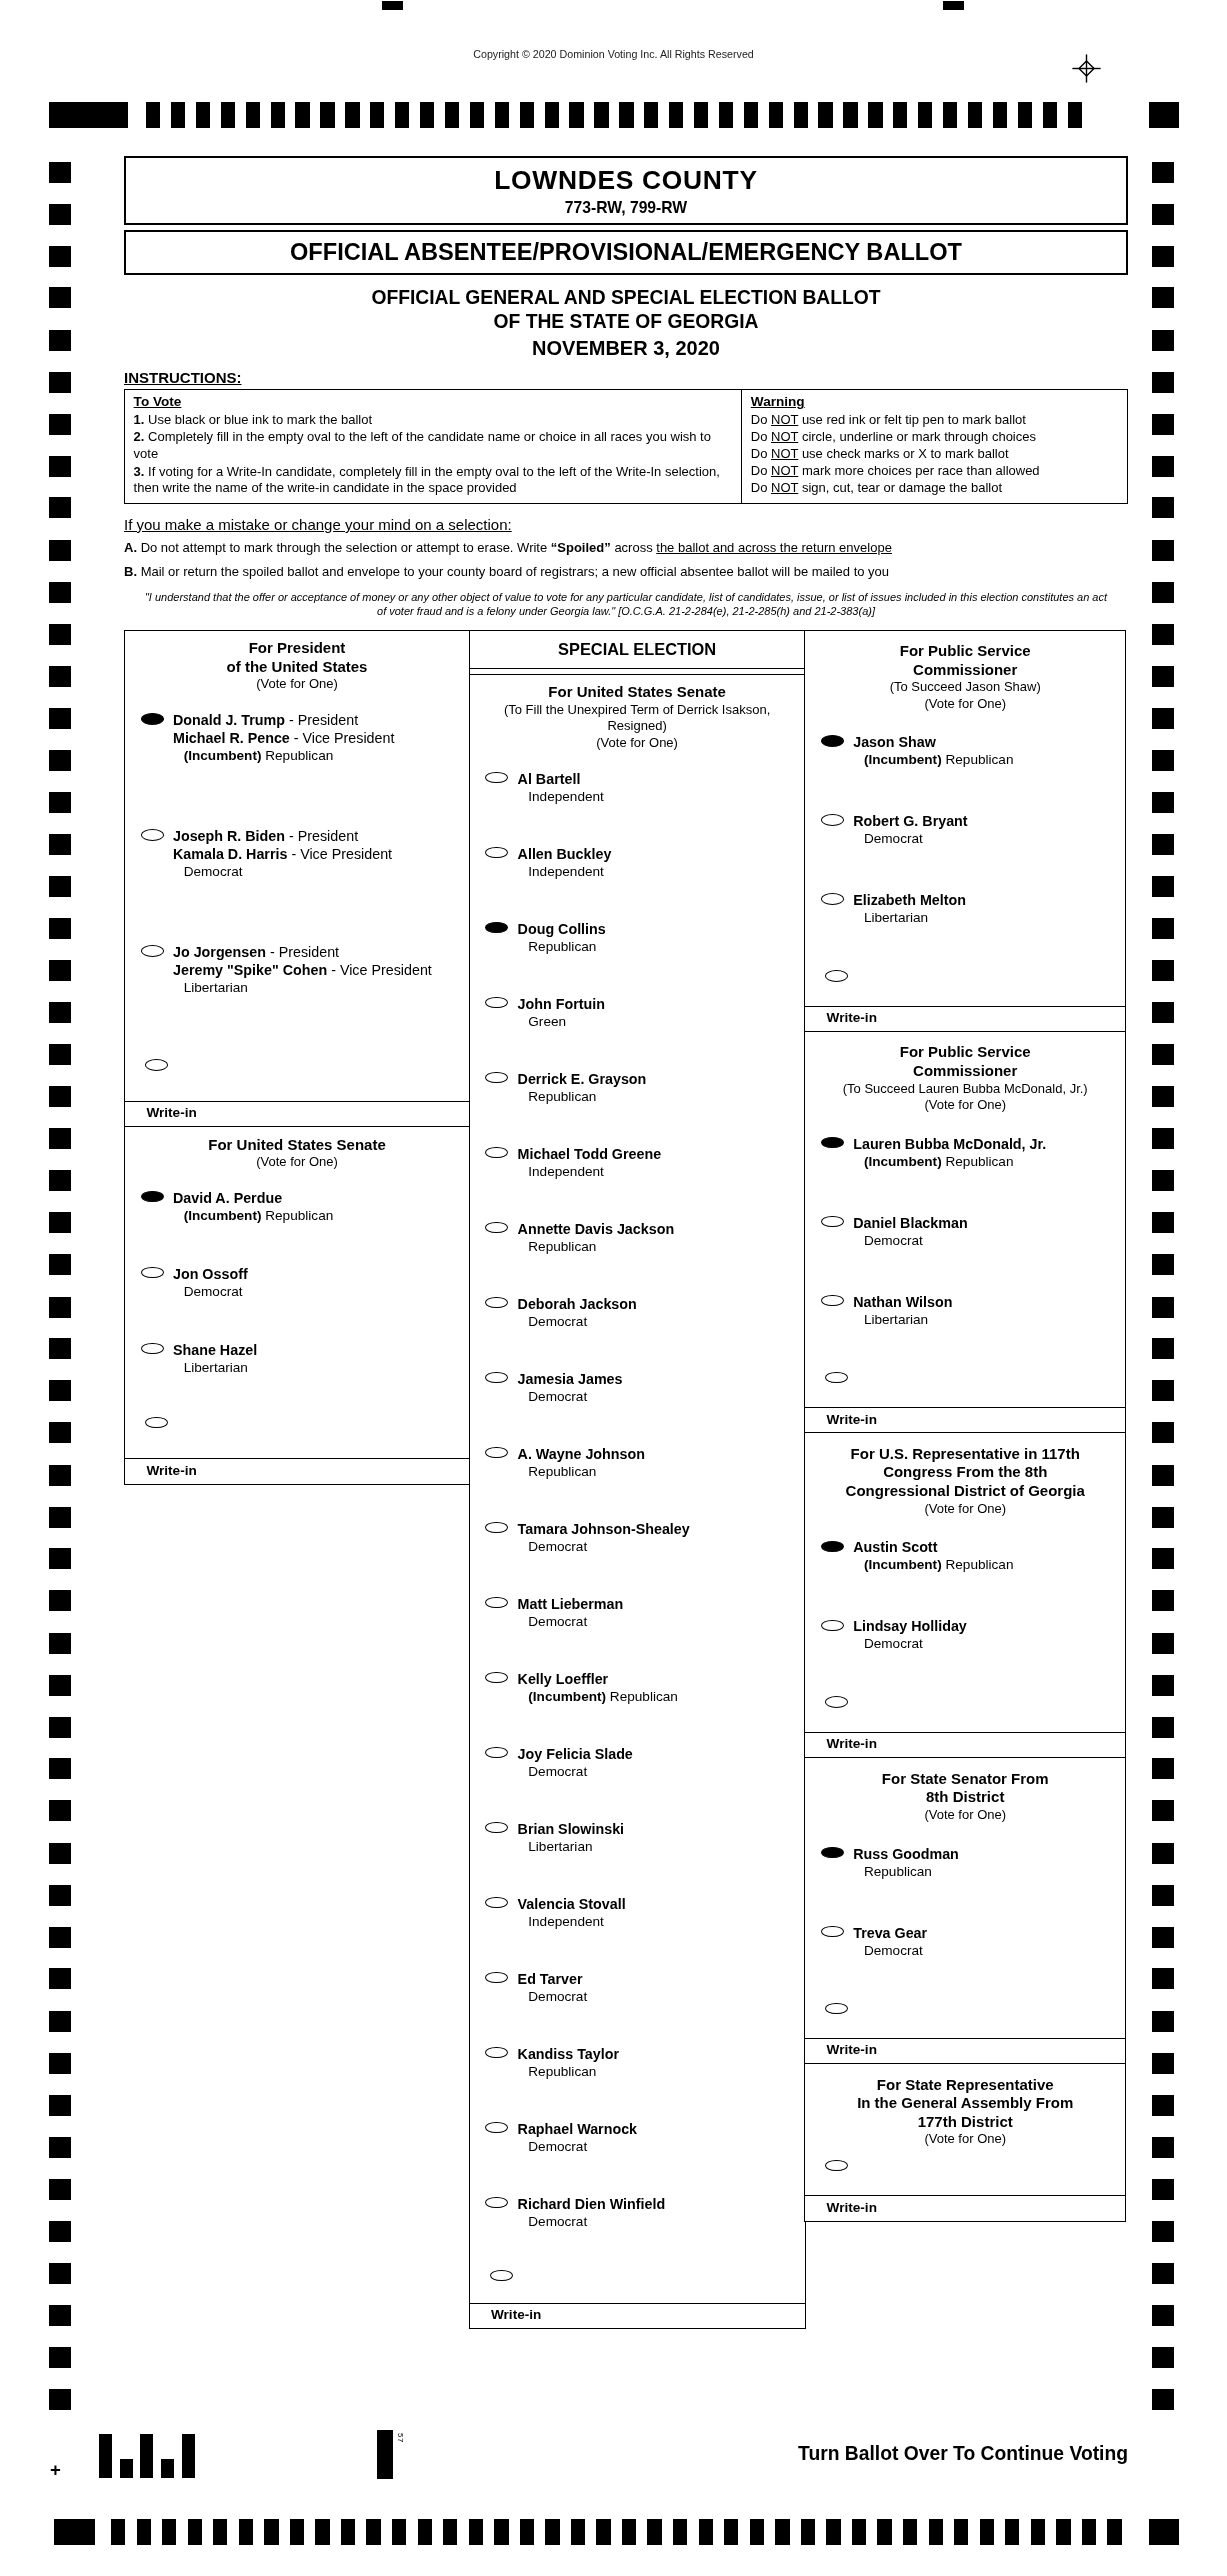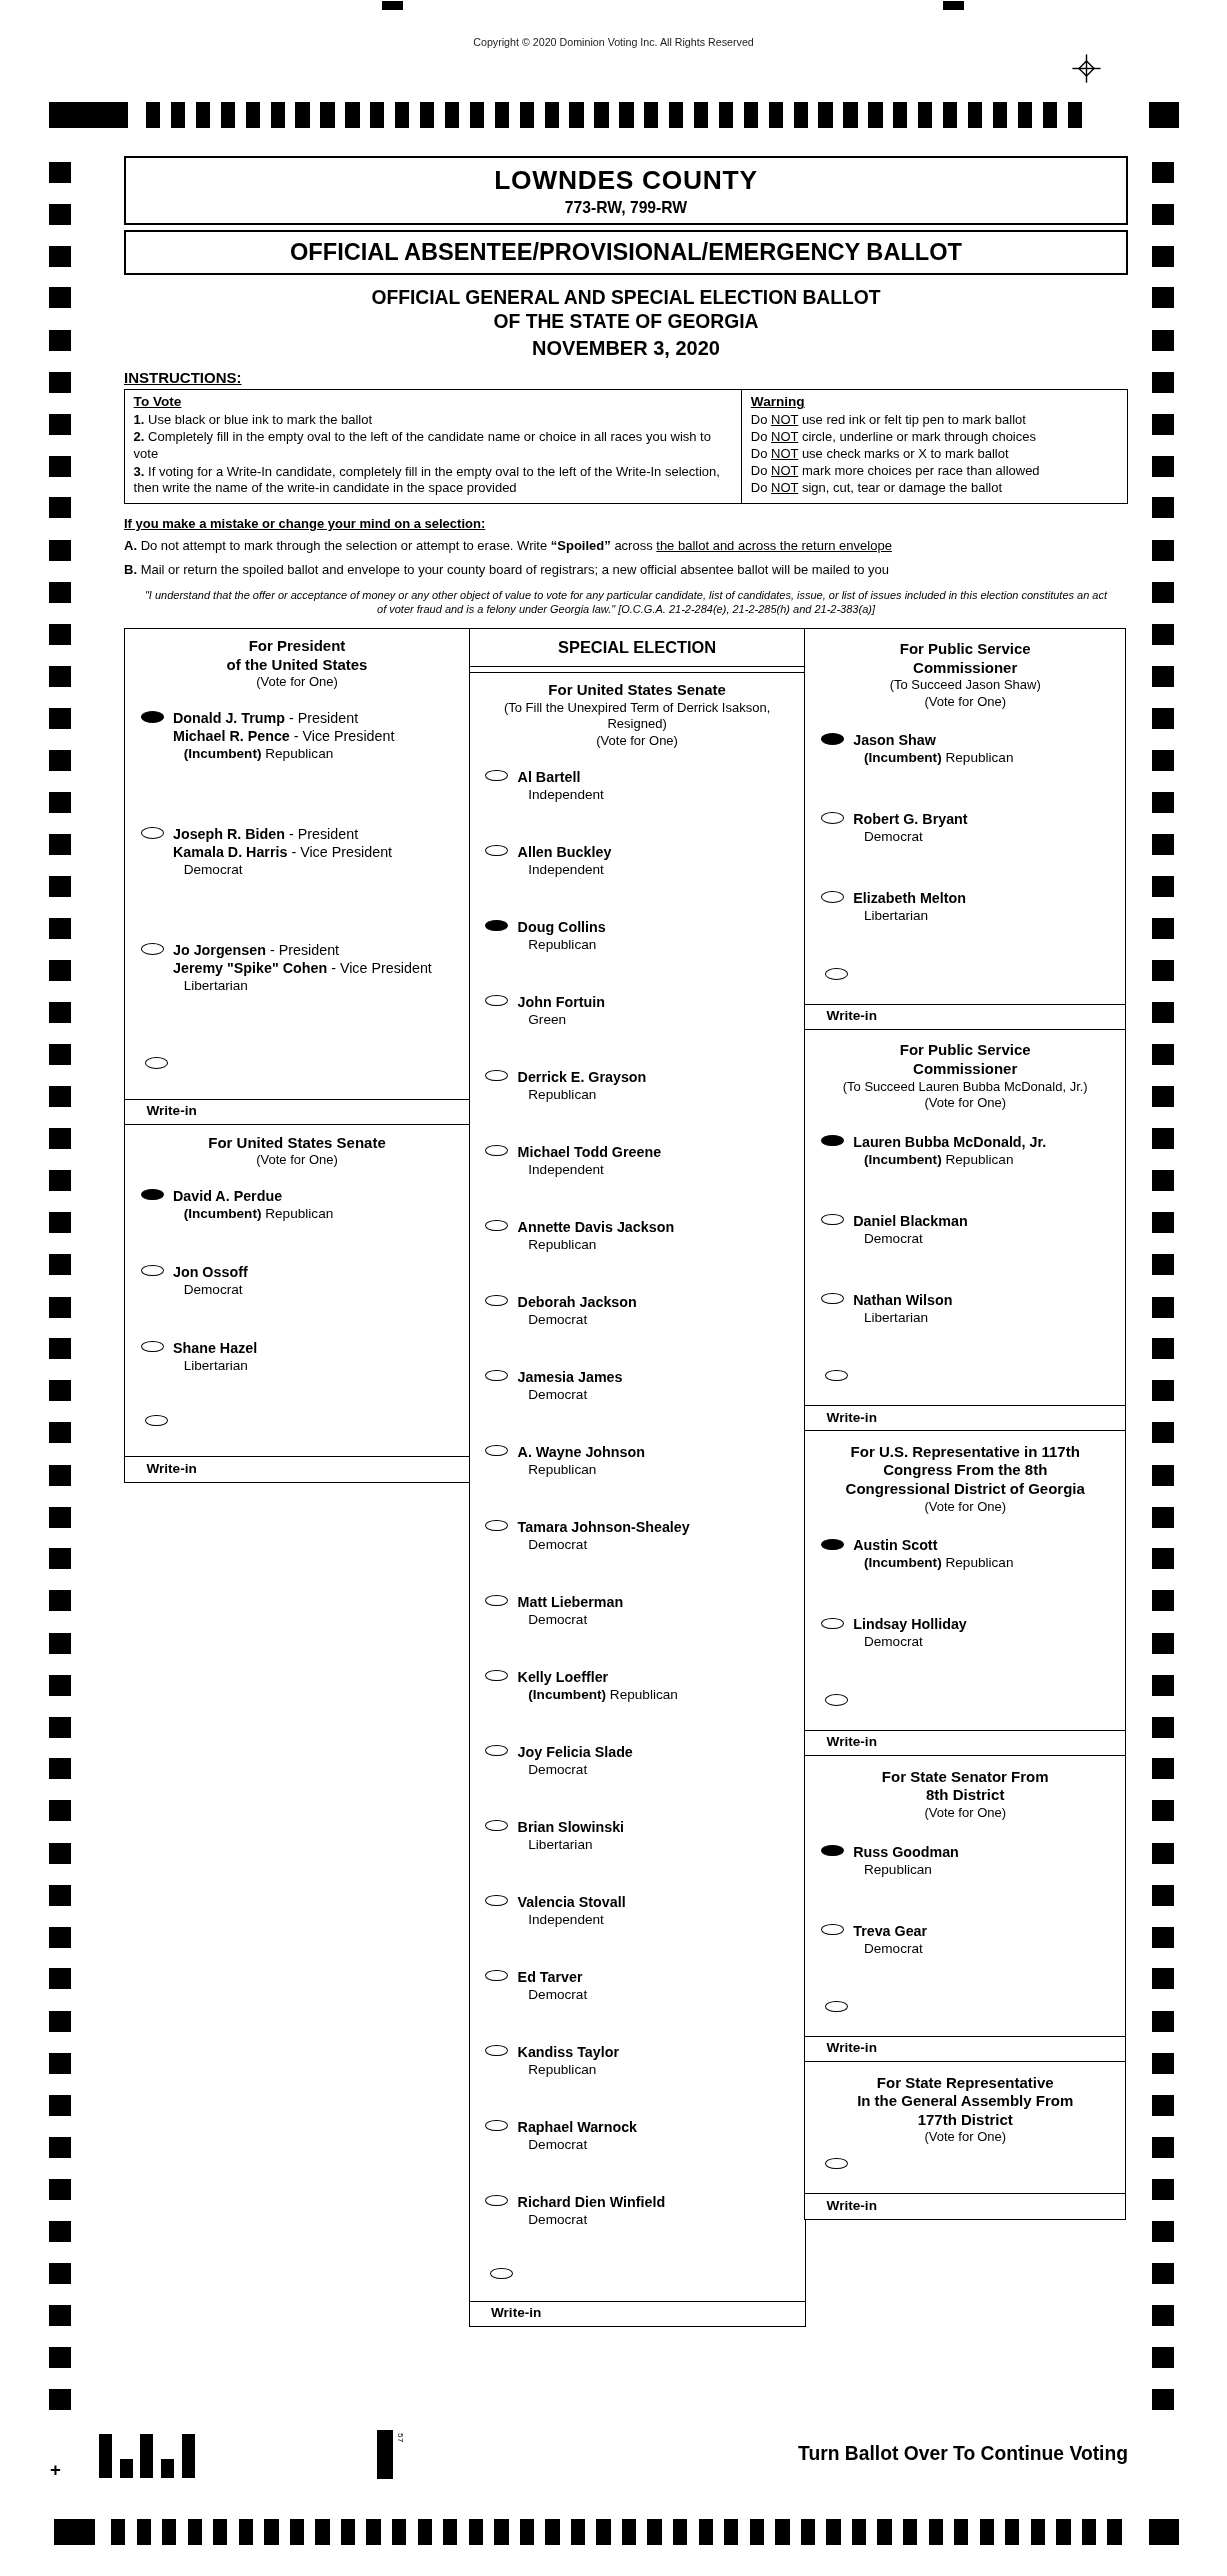"Copyright © 2020 Dominion Voting" .copyright { top: 36px -> 48px }
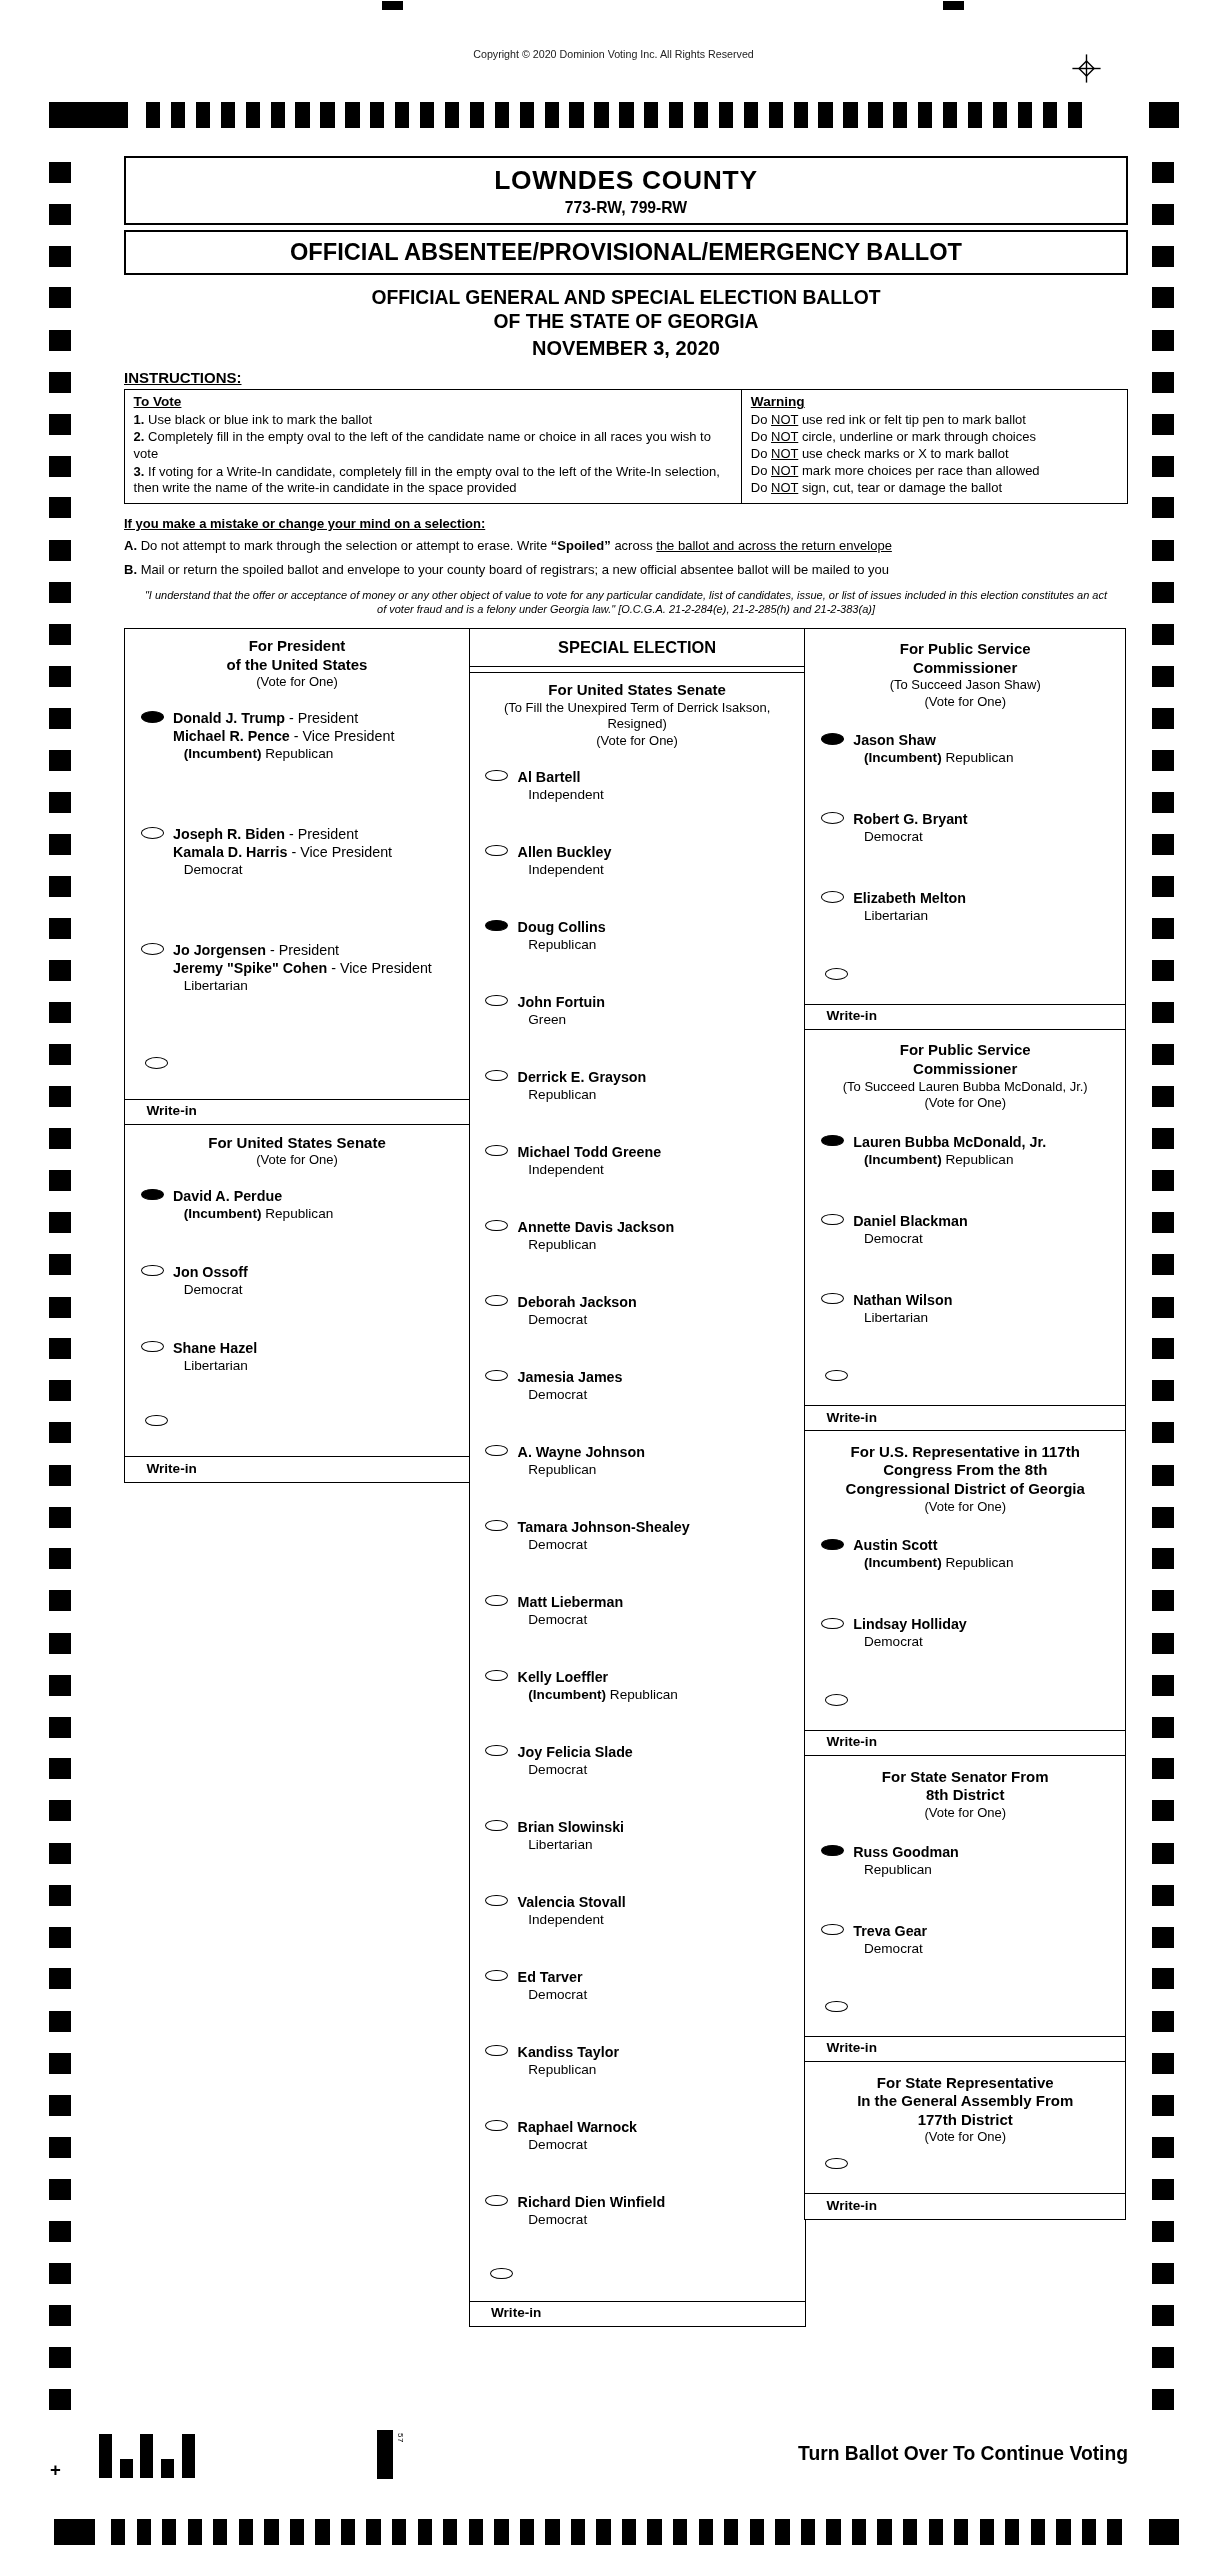"If you make a mistake" .mistake-heading { font-size: 13px -> 15px; font-weight: bold -> normal }
